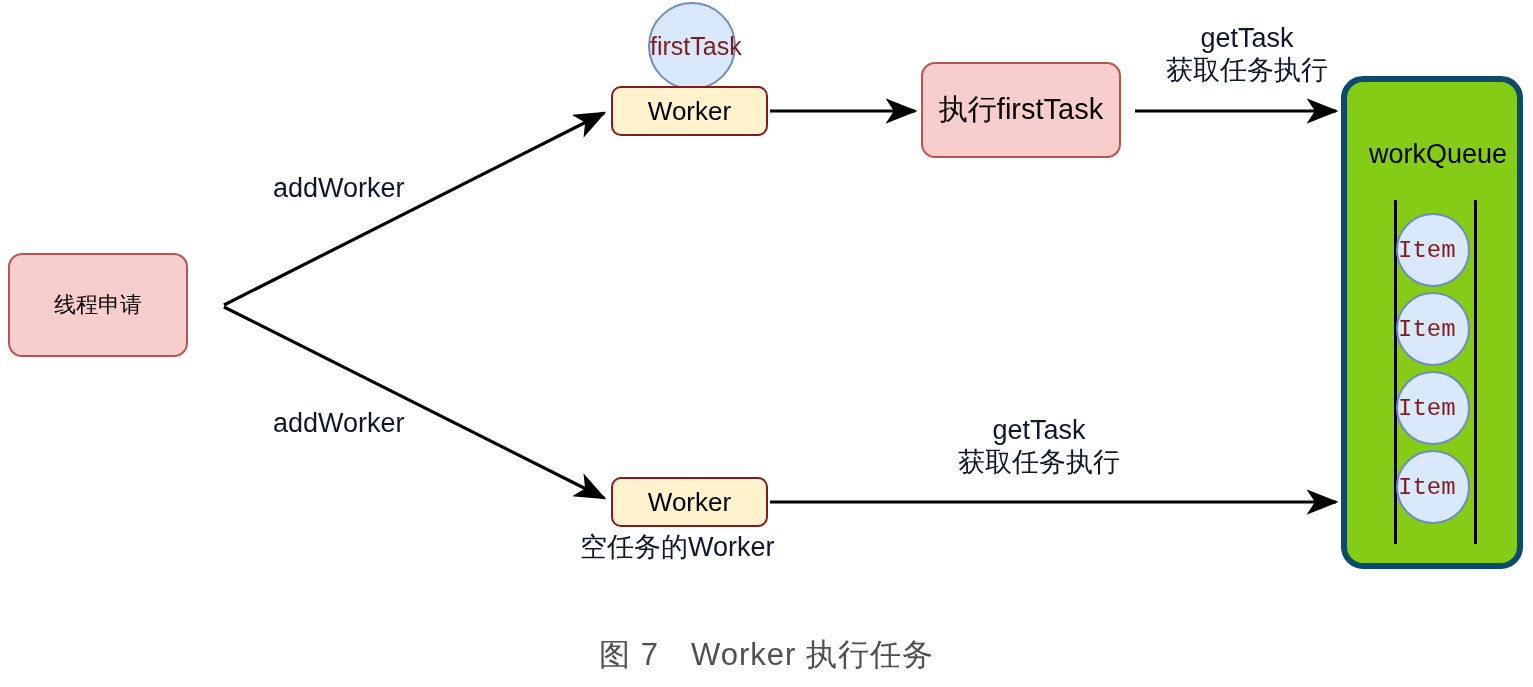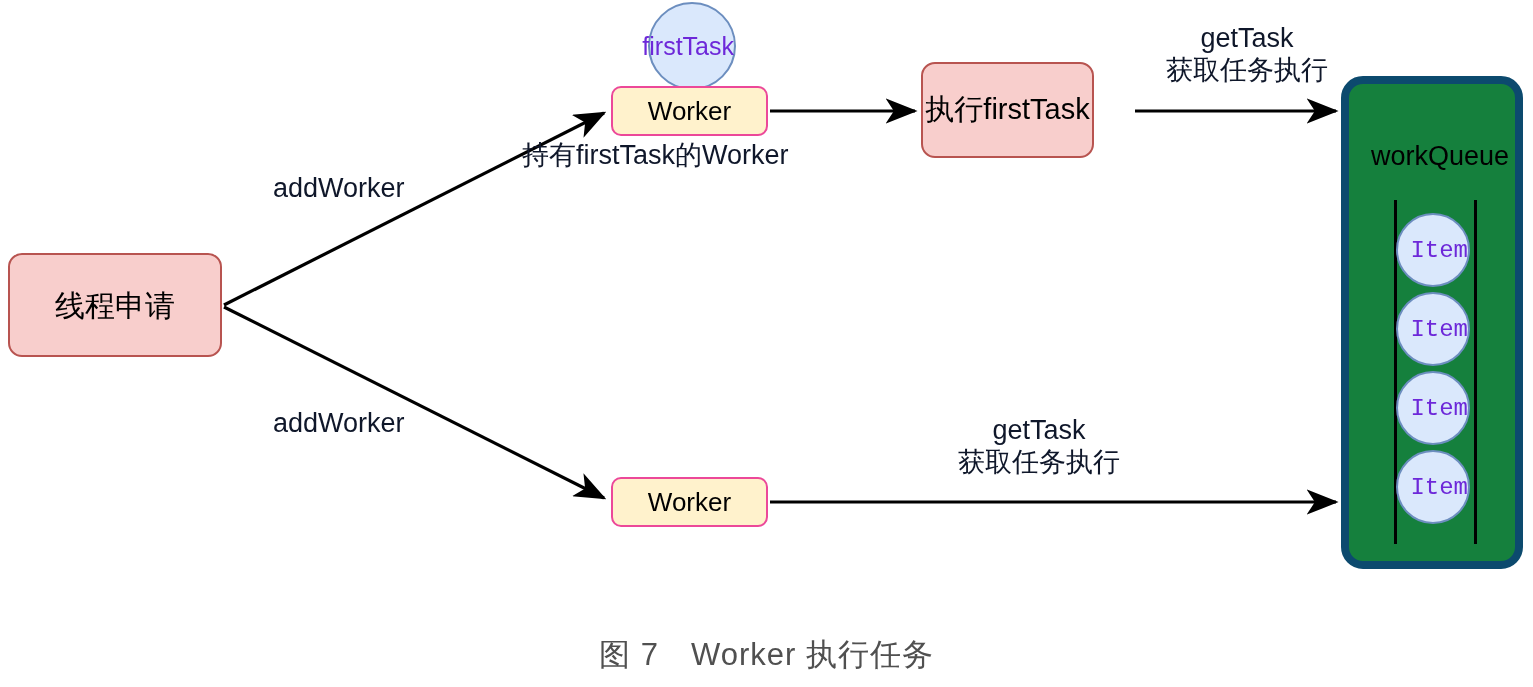"firstTask" .circle-blue { color: #6d28d9 -> #7f1d1d; justify-content: flex-end -> flex-start }
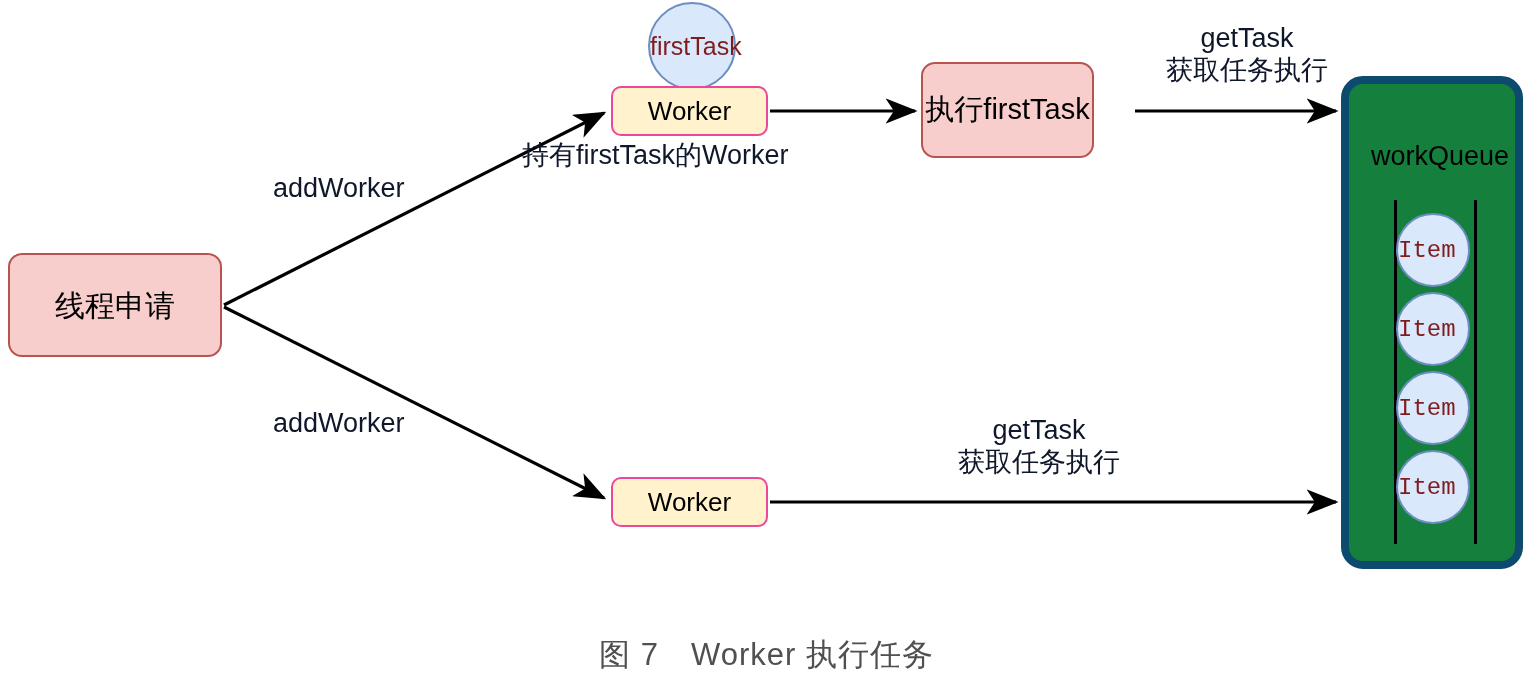"Worker" .node-yellow { border: 2px solid #ec4899 -> 2px solid #7f1d1d }
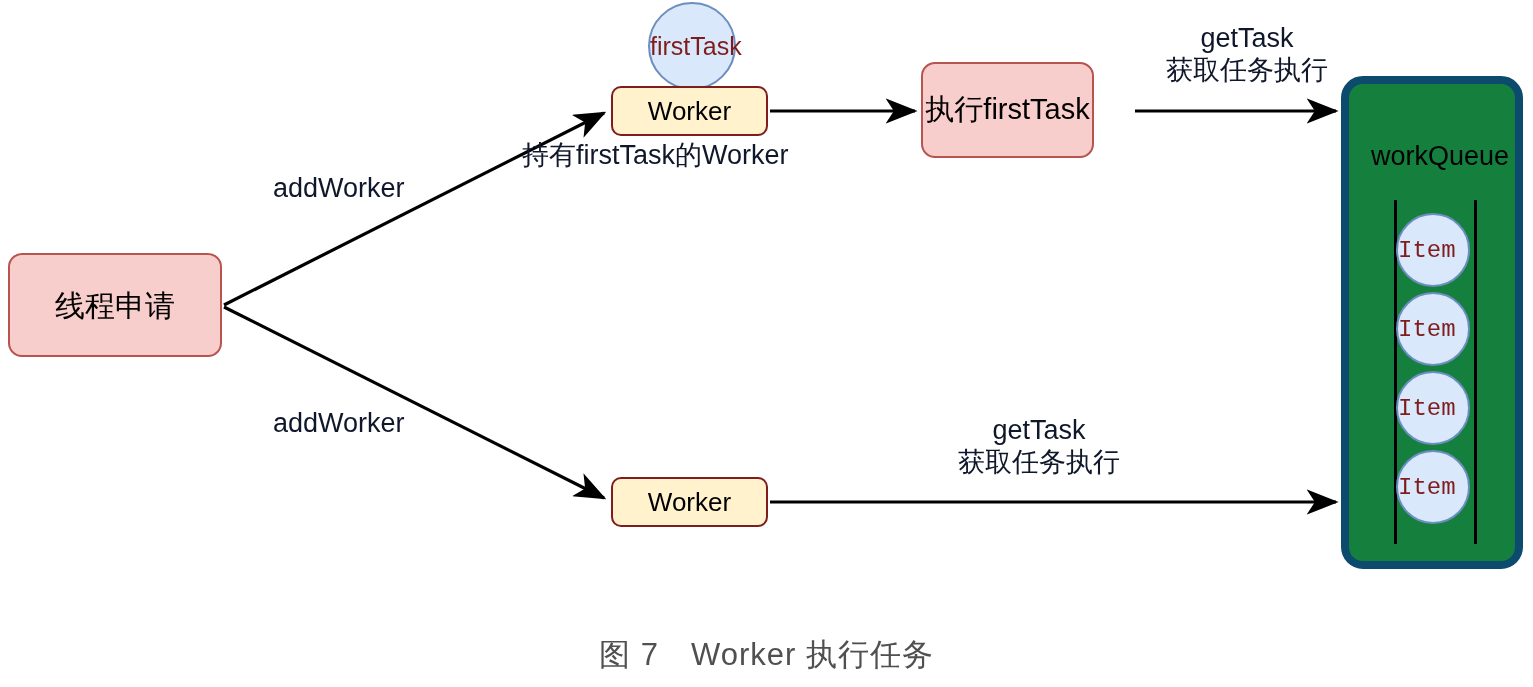"执行firstTask" #exec-firsttask-node { width: 173px -> 200px }
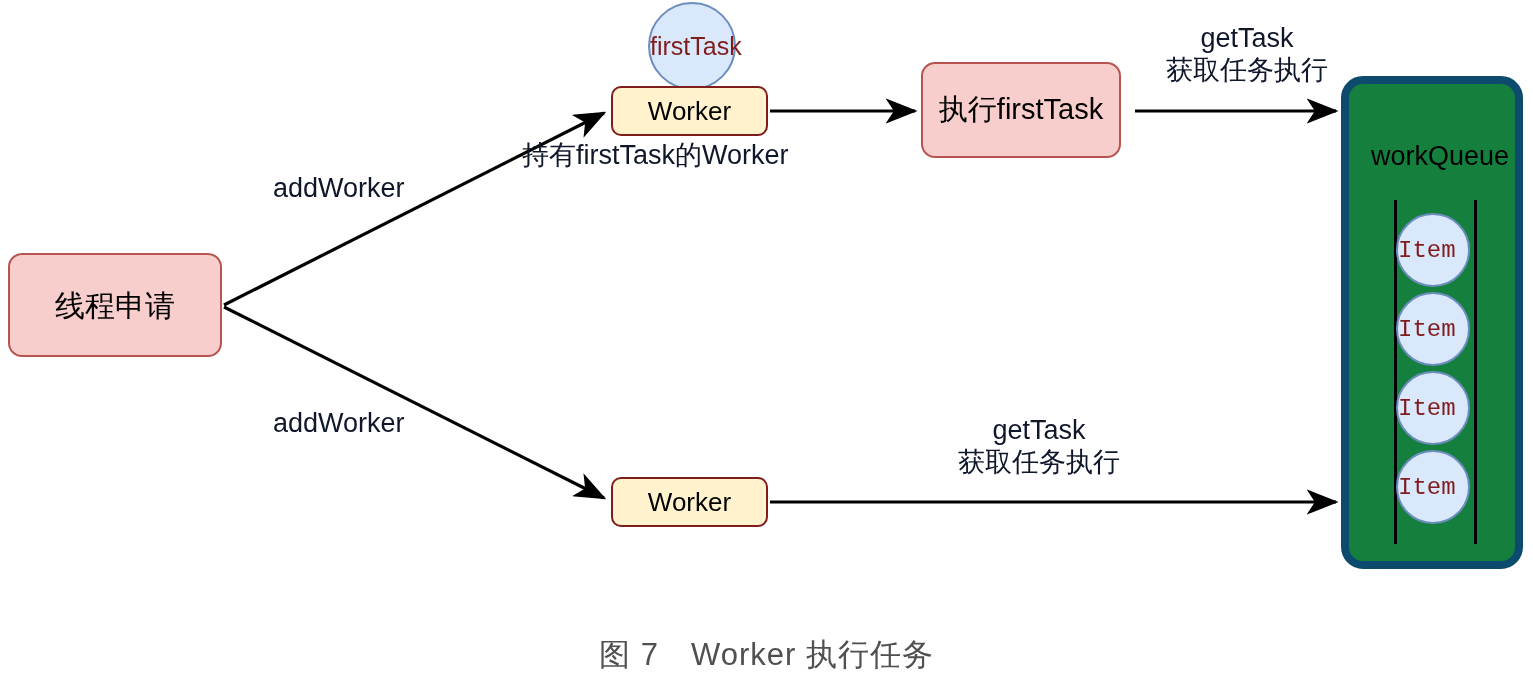"持有firstTask的Worker" div.edge-label { html: <div>持有firstTask的Worker</div> -> none }
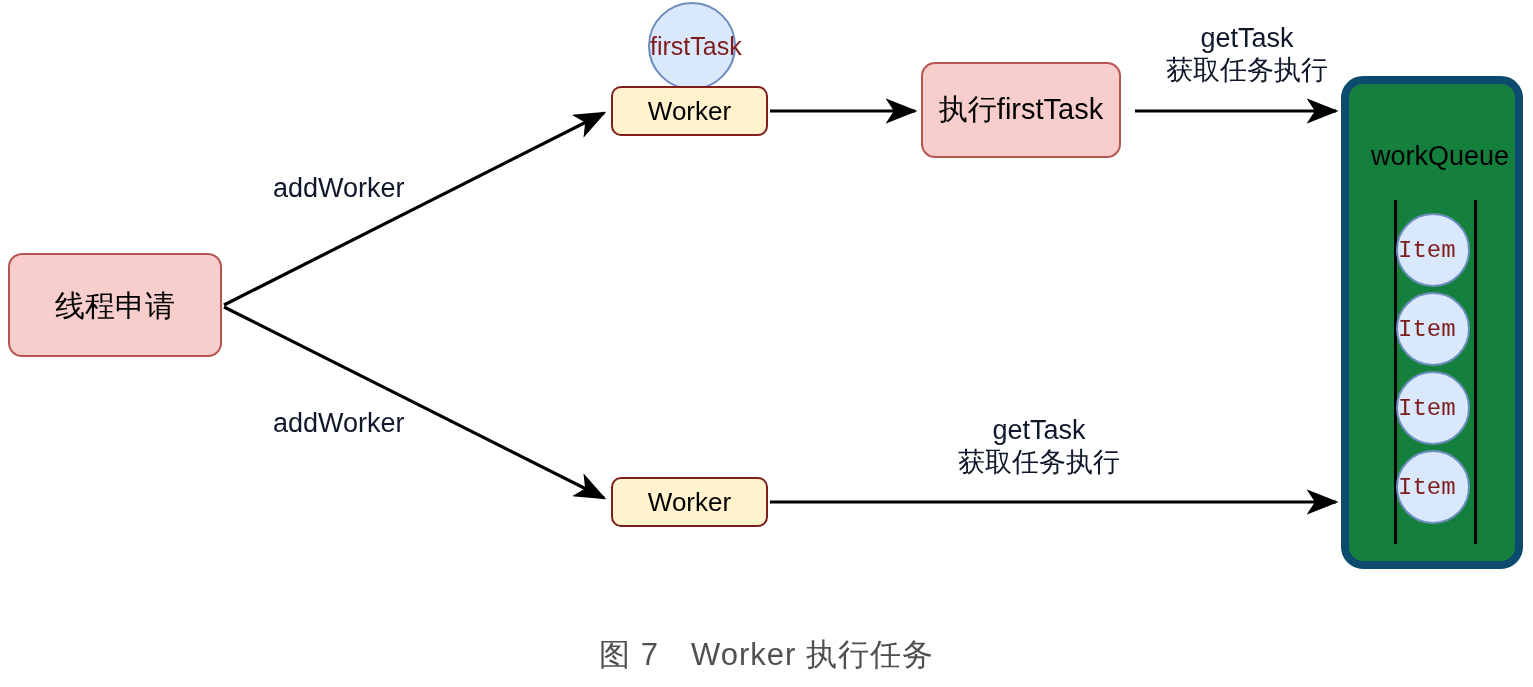"workQueue" .node-green { background: #15803d -> #84cc16; border: 8px solid #0c4a6e -> 6px solid #0c4a6e }
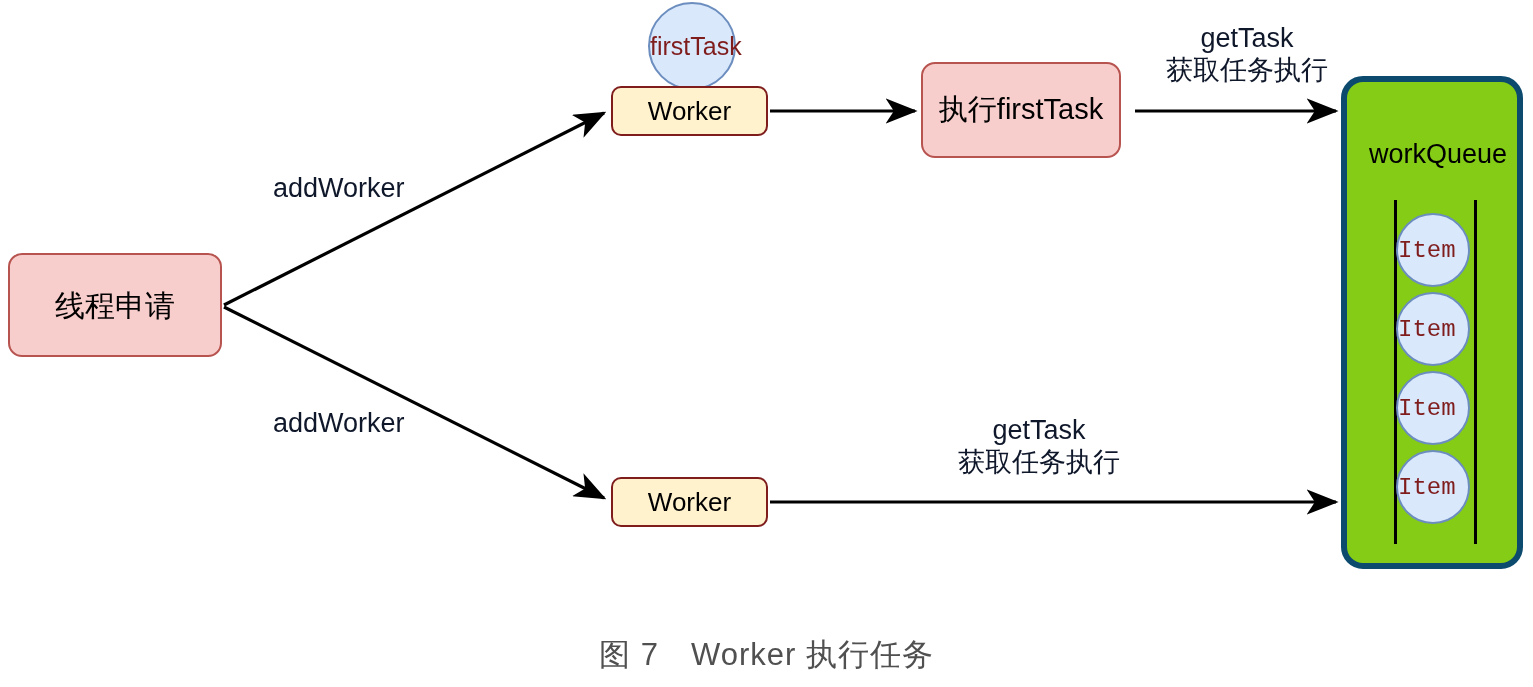"线程申请" #thread-apply-node { font-size: 30px -> 22px; width: 214px -> 180px }
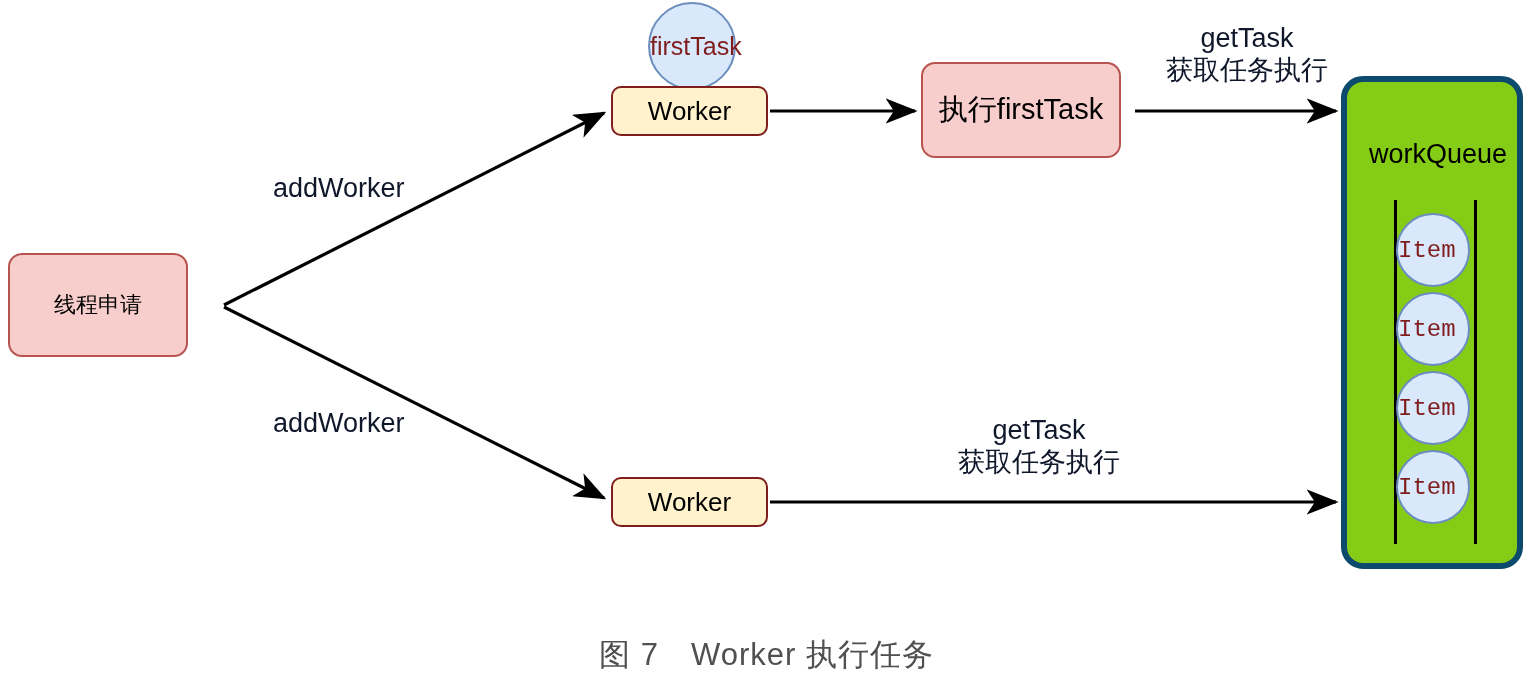"空任务的Worker" div.edge-label { html: none -> <div>空任务的Worker</div> }
